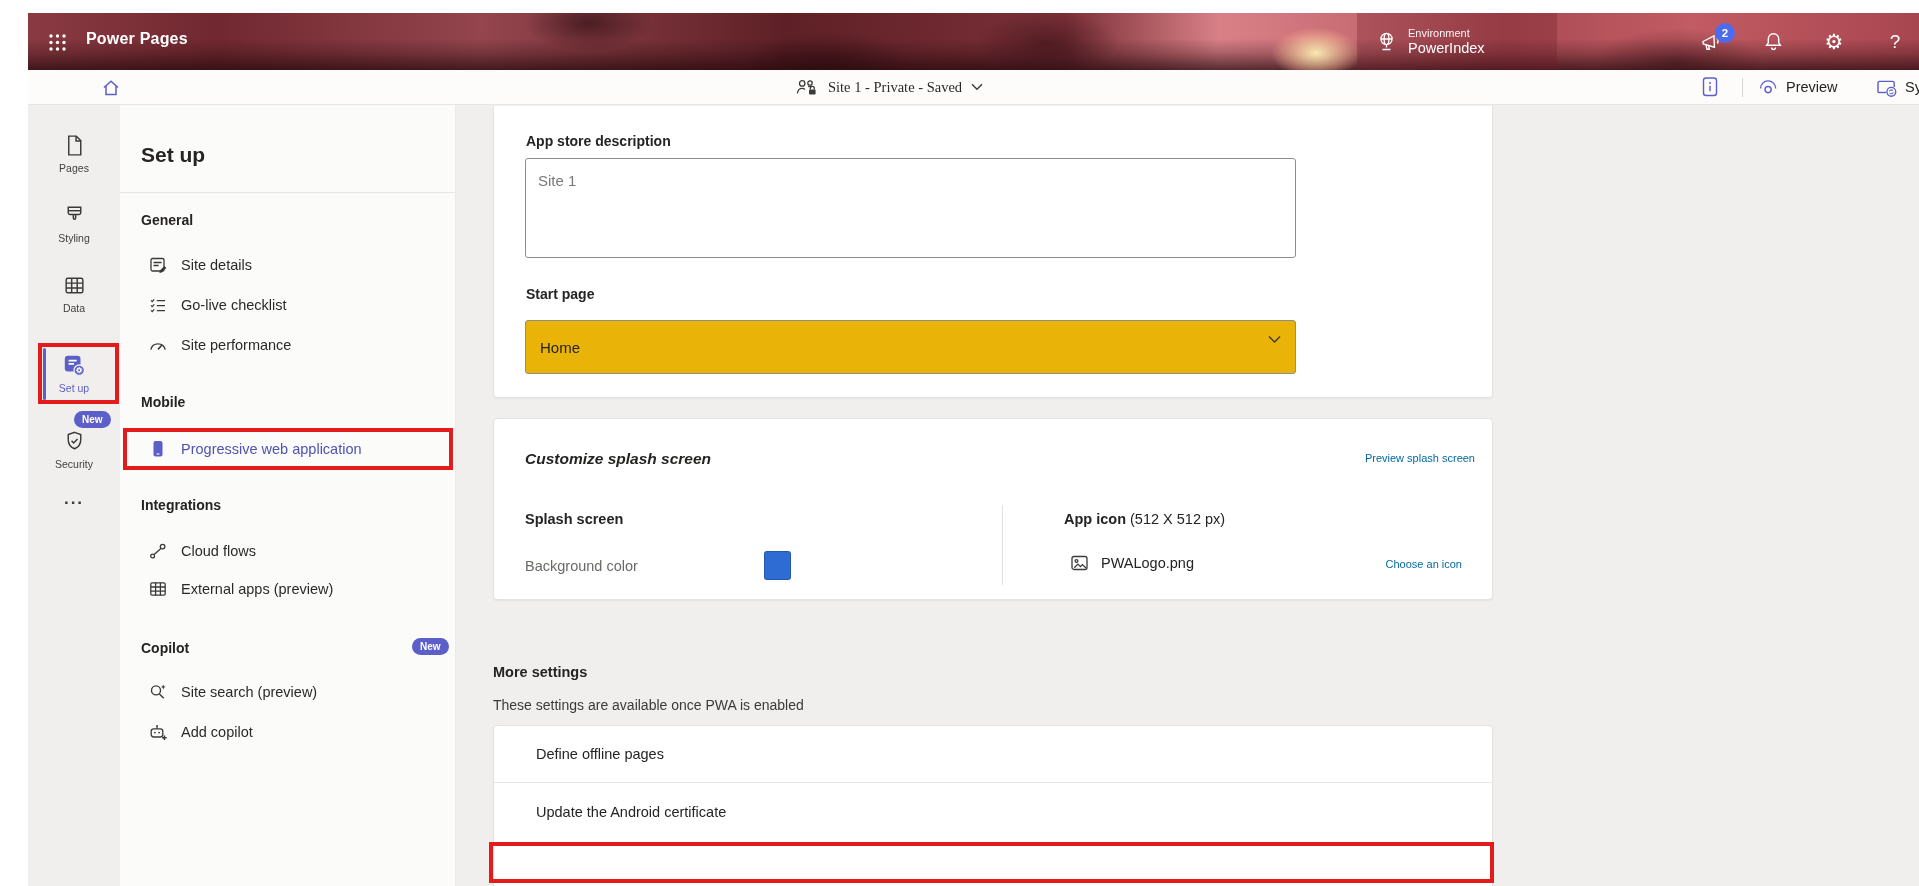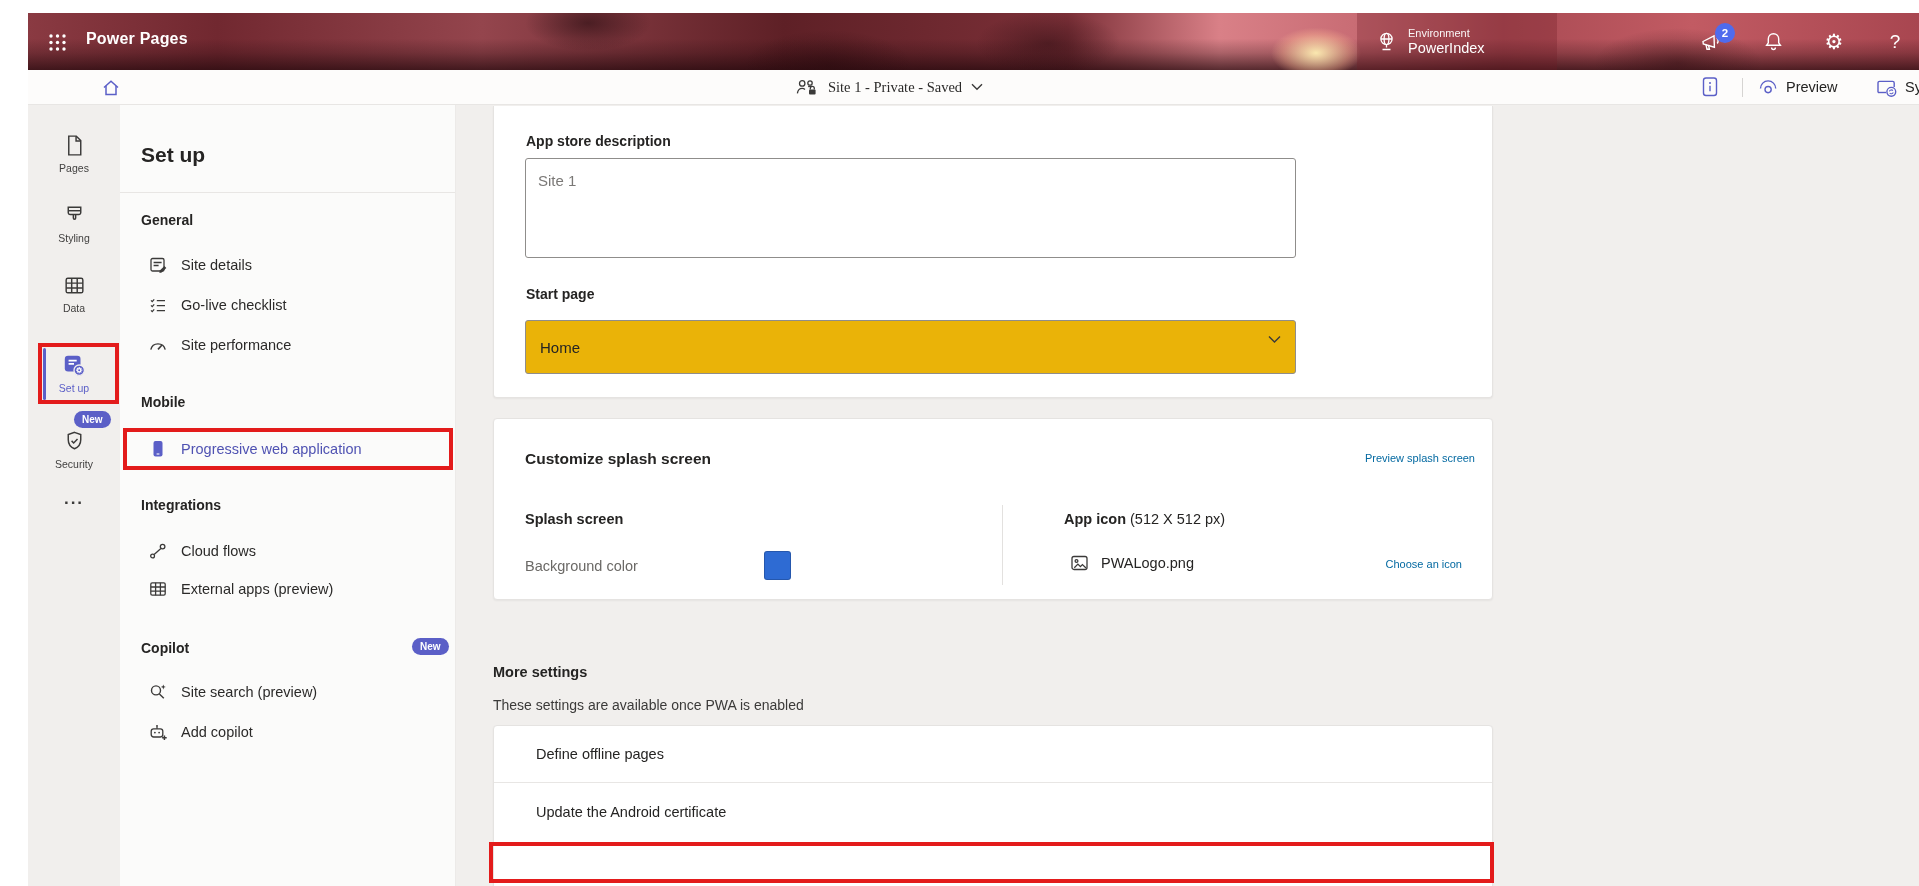"Customize splash screen" .card2-title { font-style: none -> italic }
